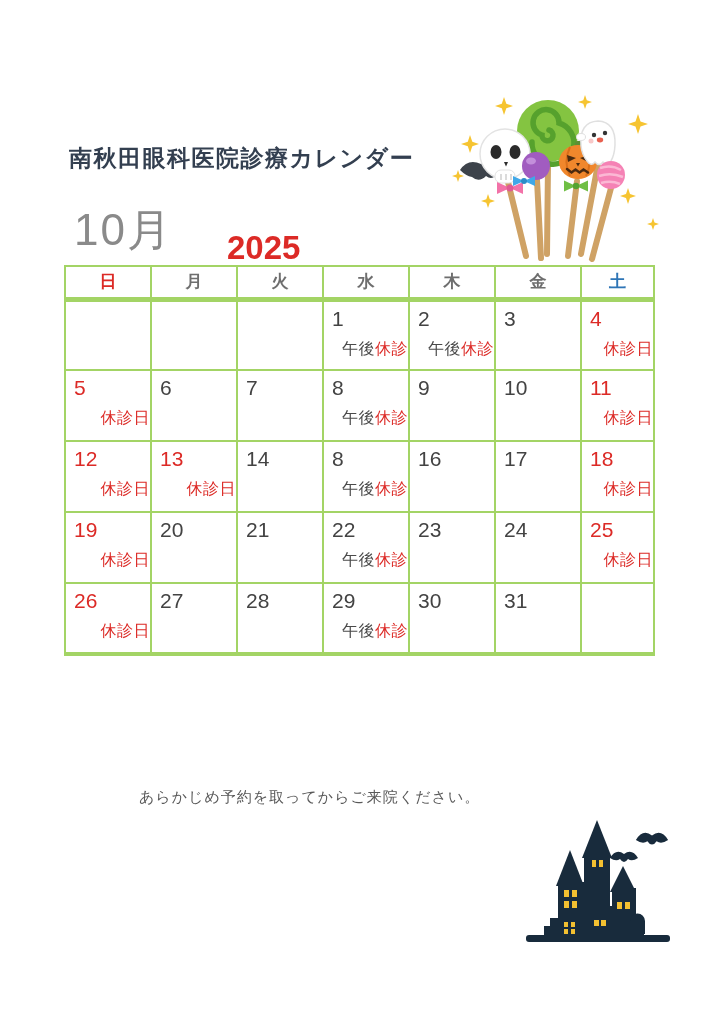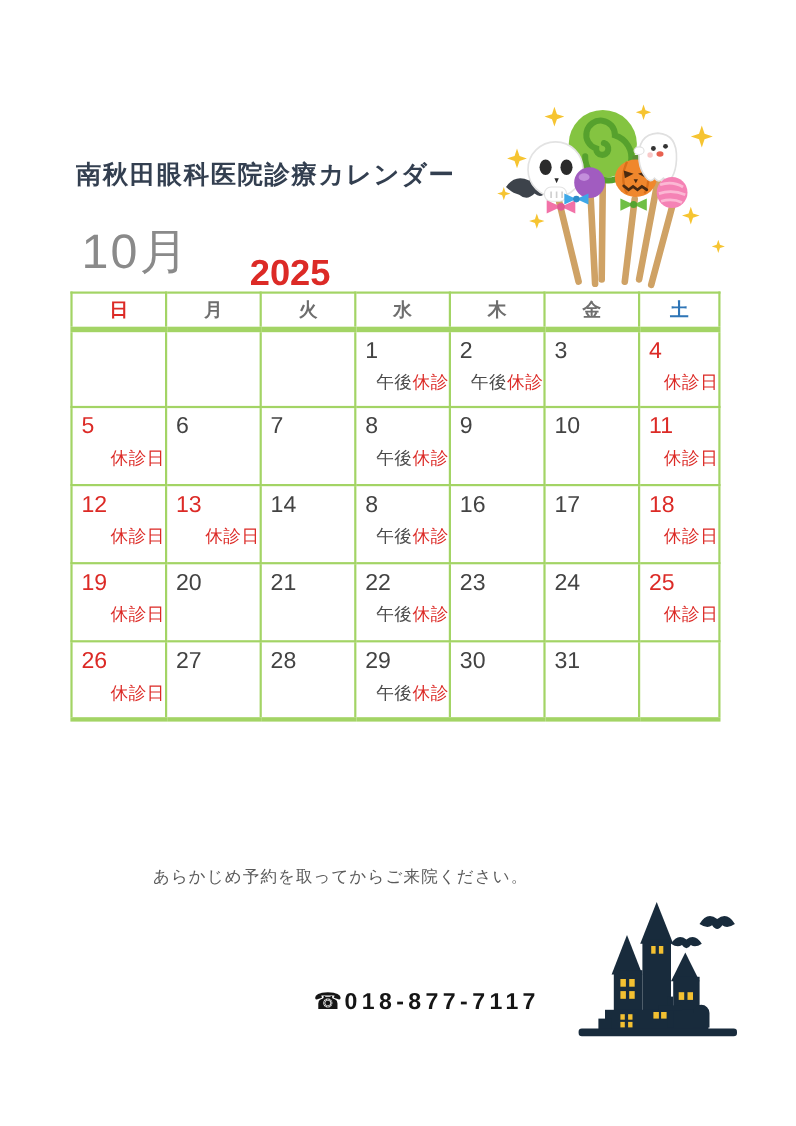"☎018-877-7117" div.phone { html: <div> <span>☎</span><span>018-877-7117</span> </div> -> none }
